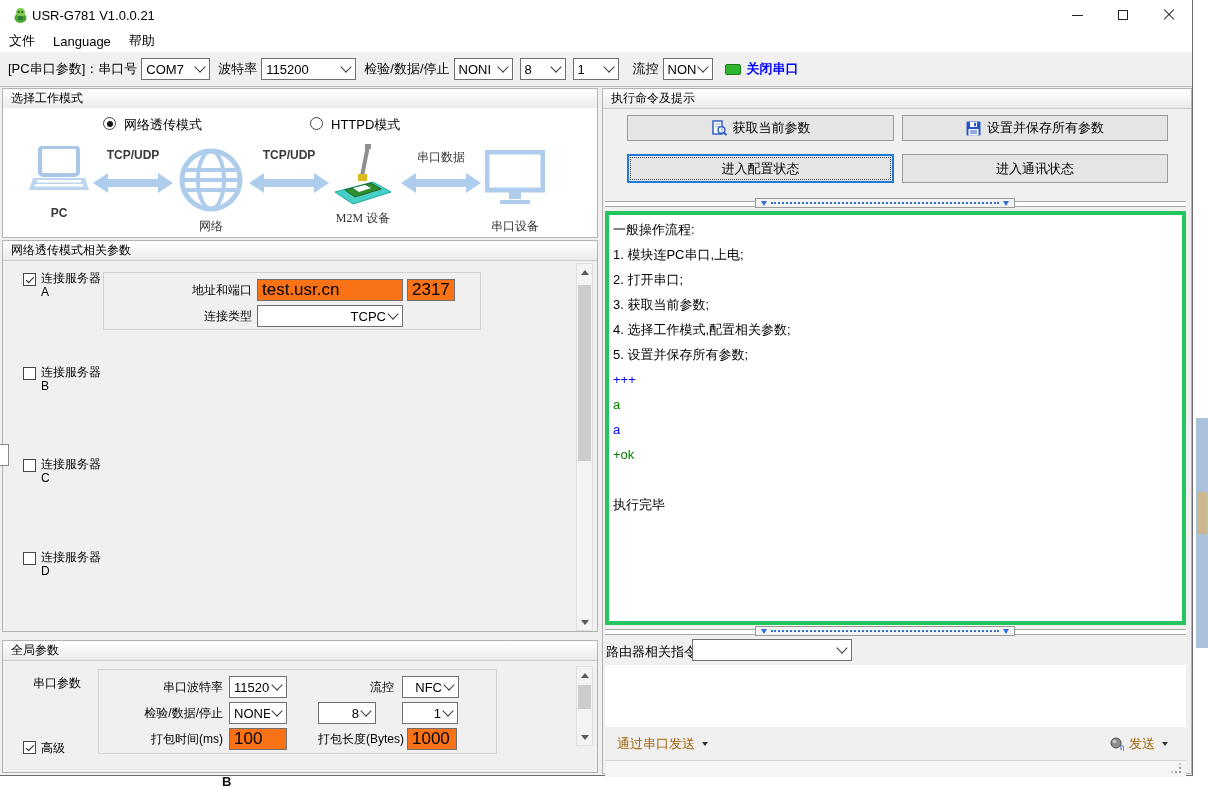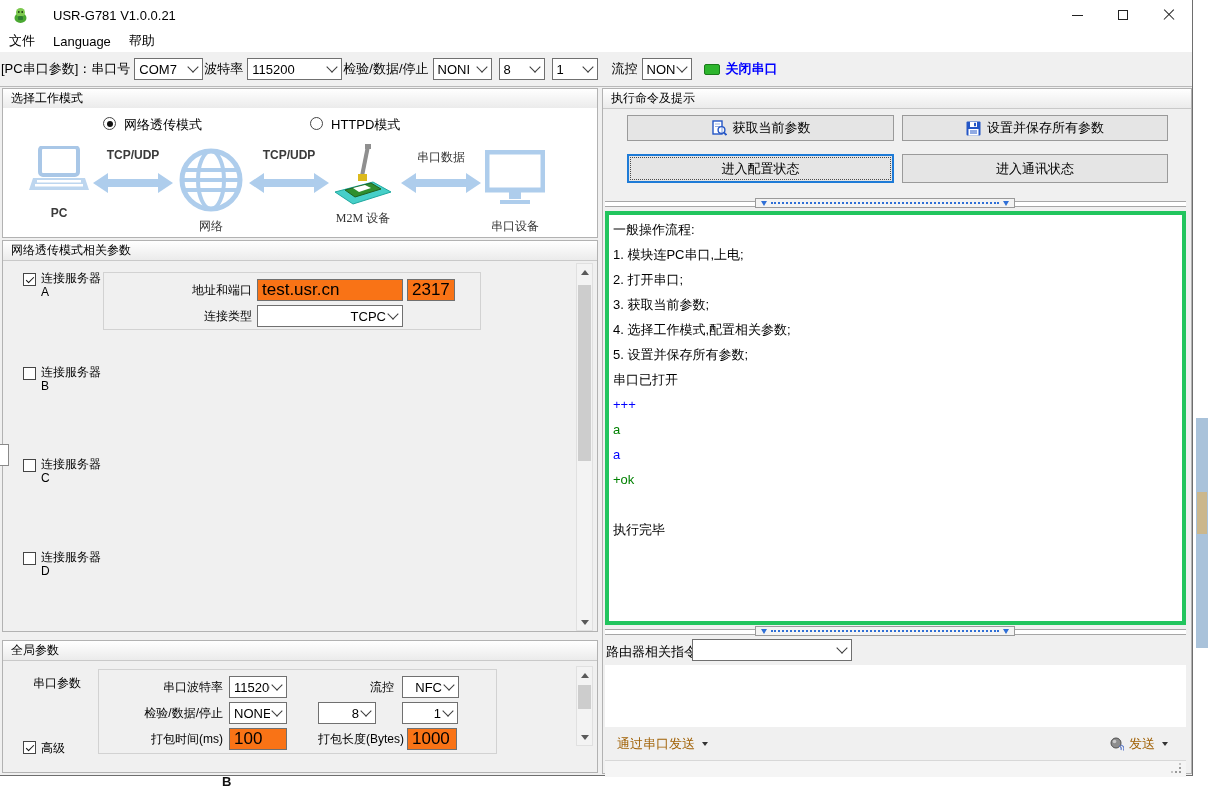"USR-G781 V1.0.0.21" .title { margin-left: 24px -> 3px }
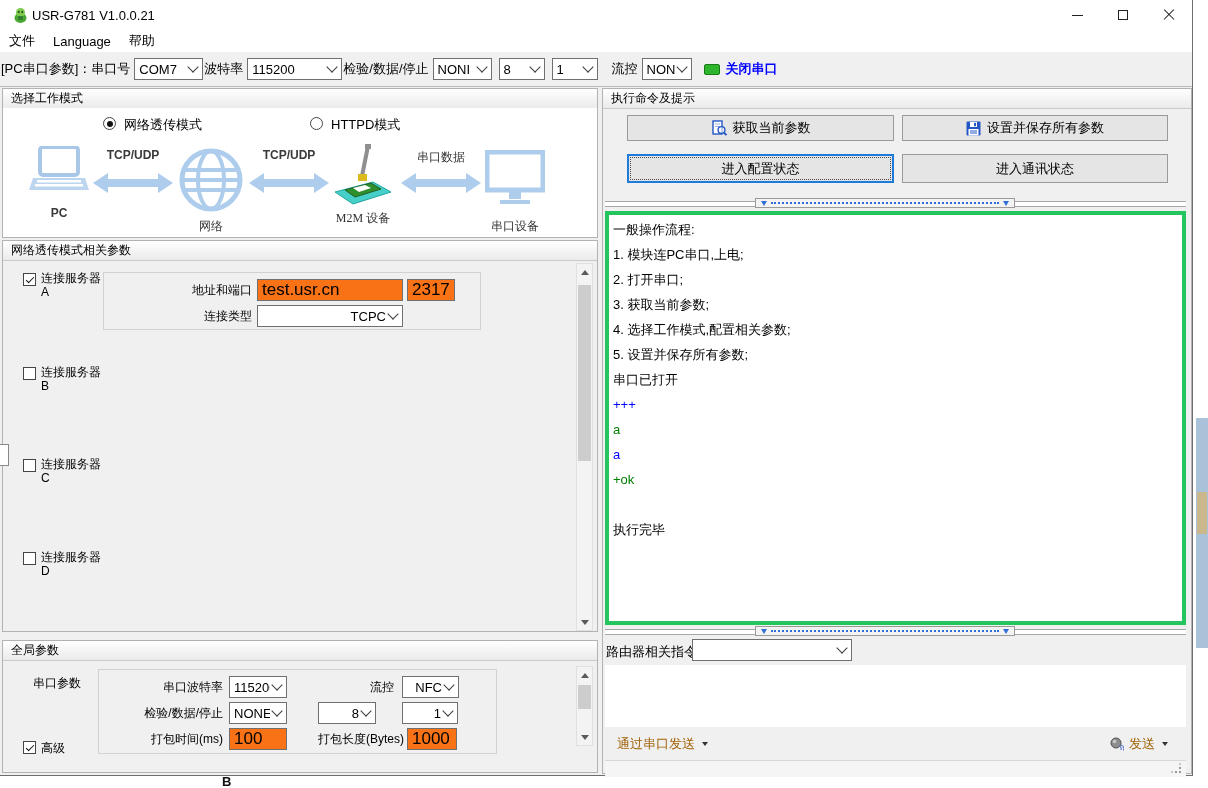"[PC串口参数]：串口号" .tb-label { margin: 0 4px 0 1px -> 0 4px 0 8px }
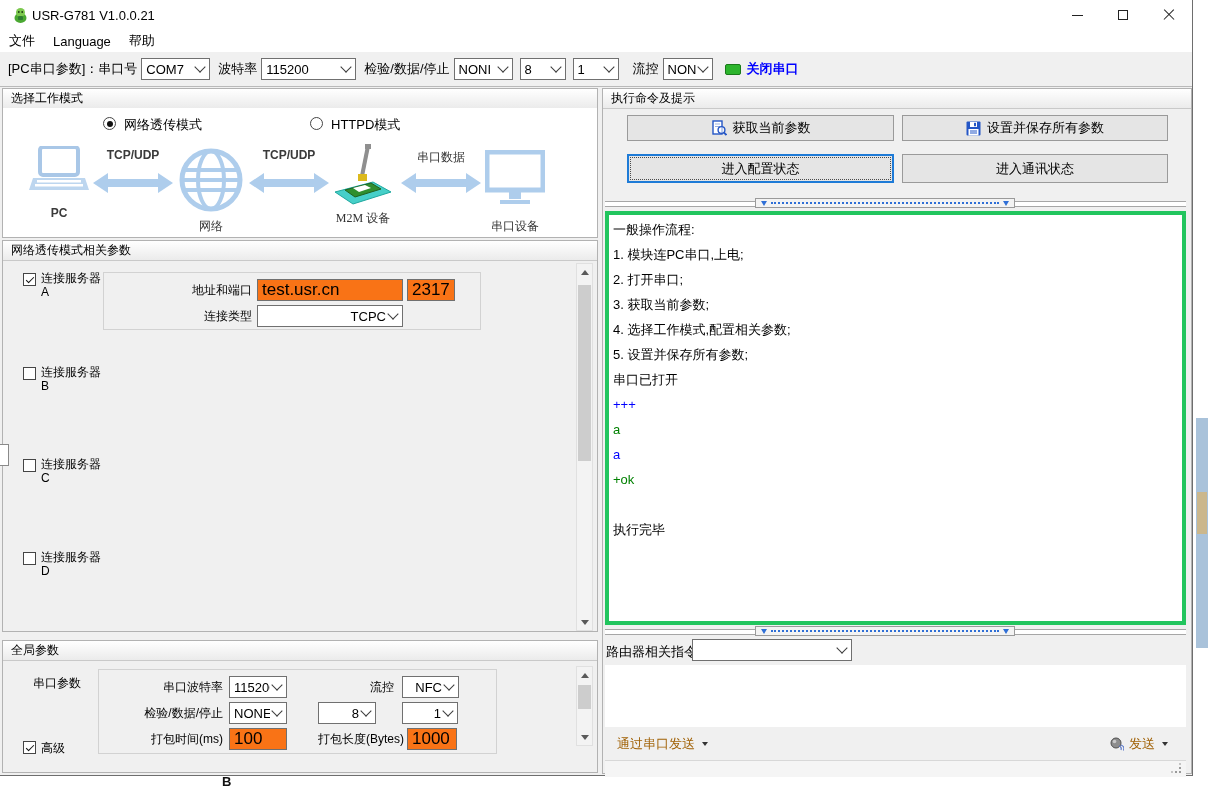"串口已打开" div.log-line { html: <div>串口已打开</div> -> none }
